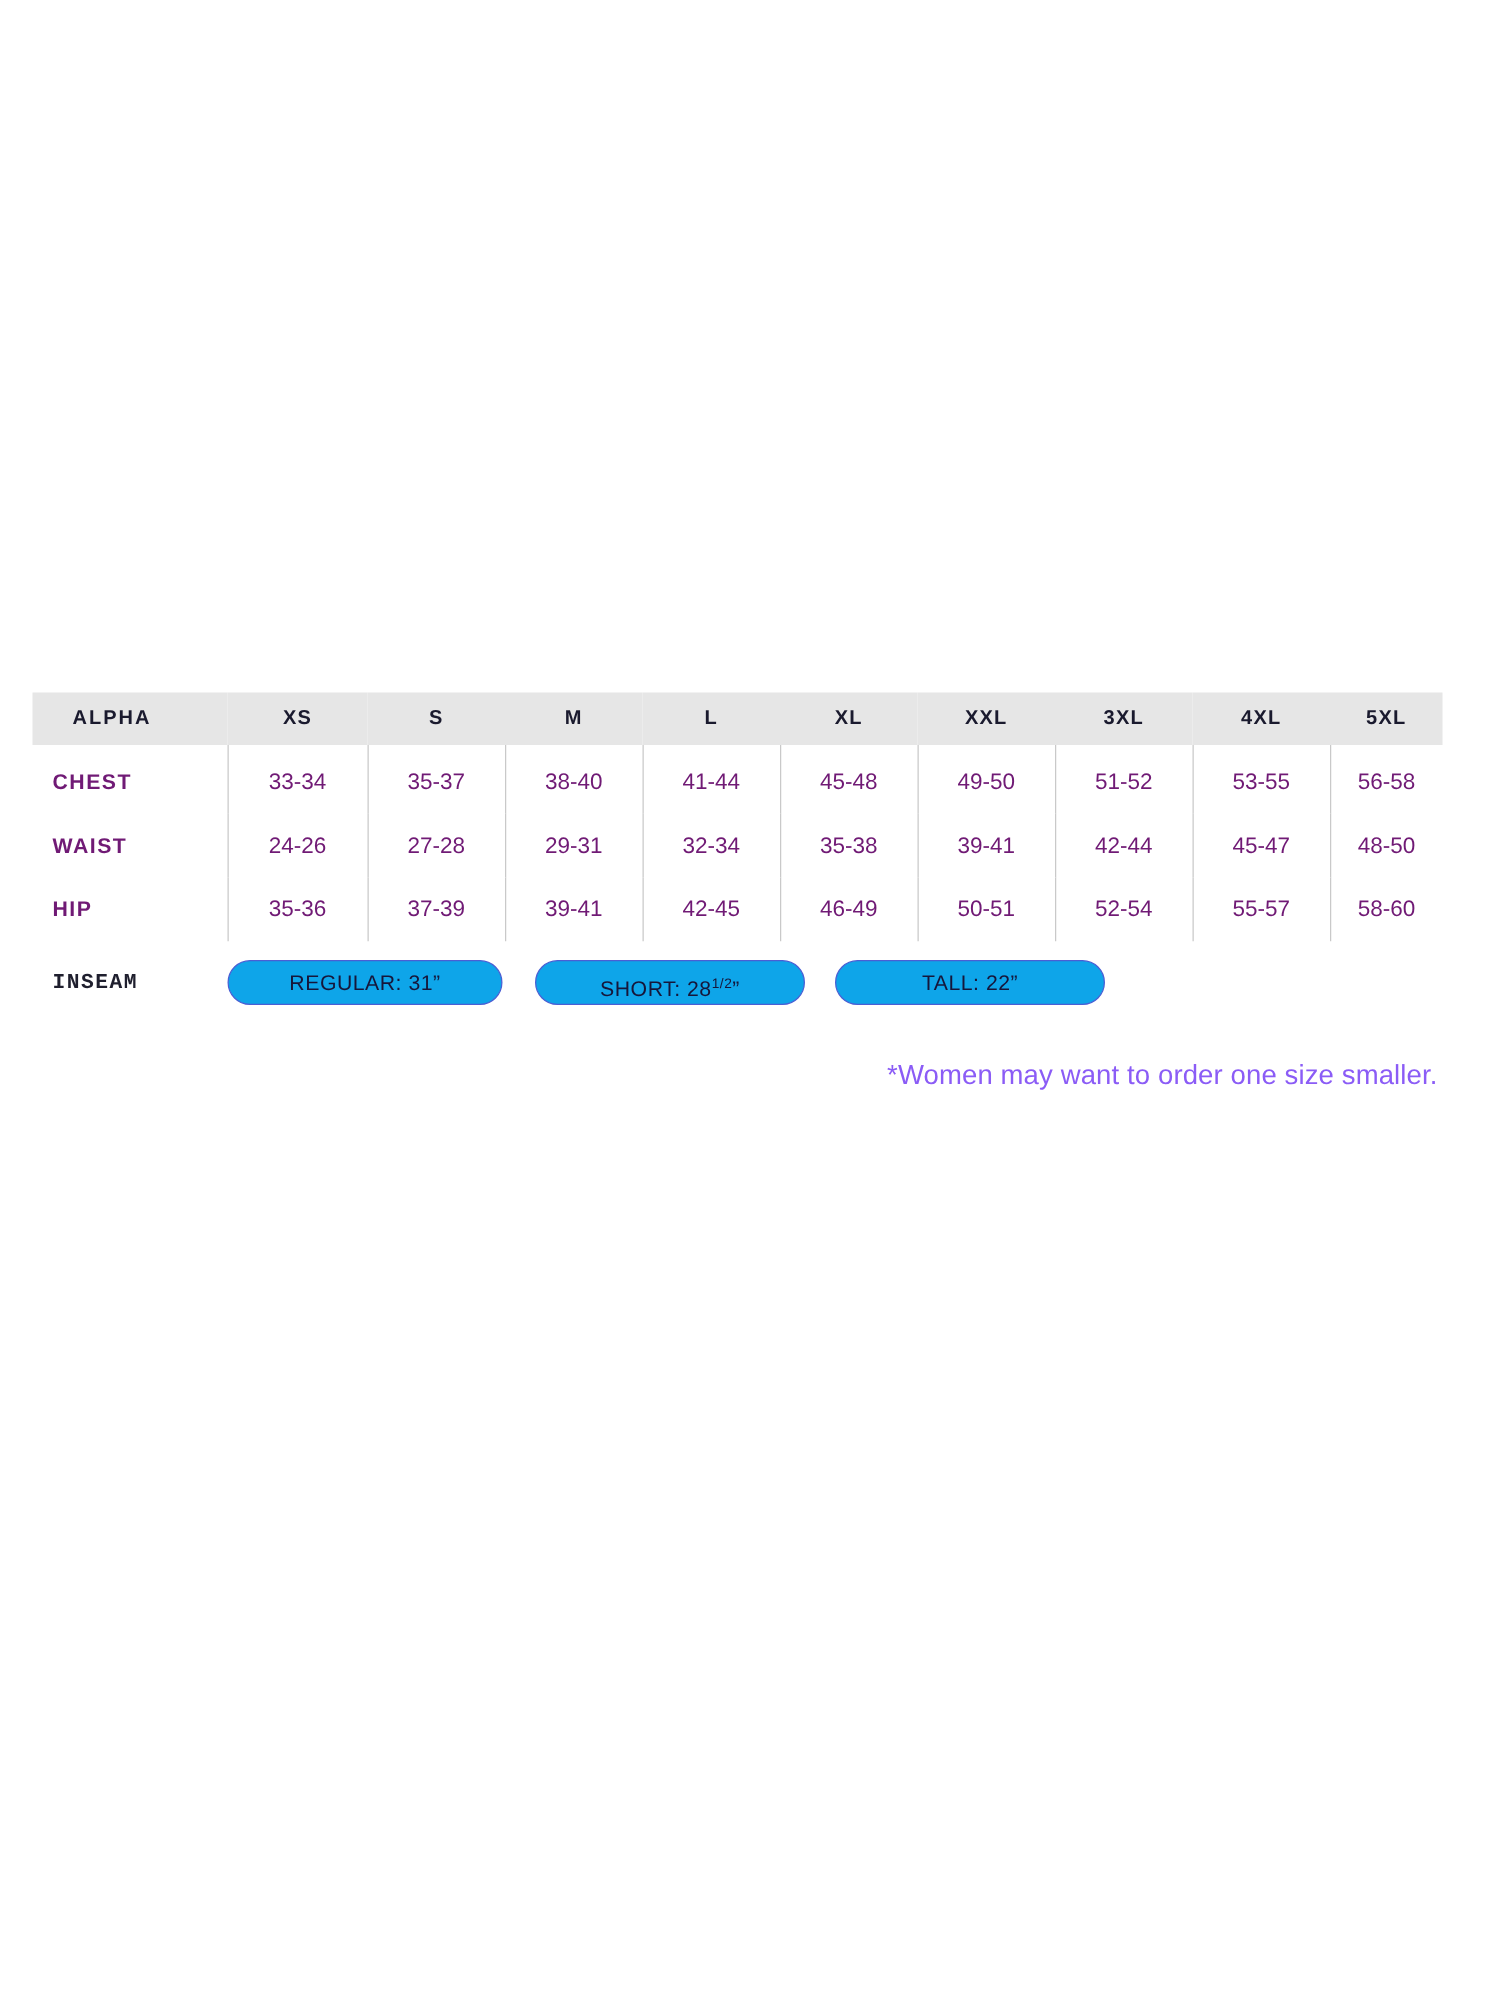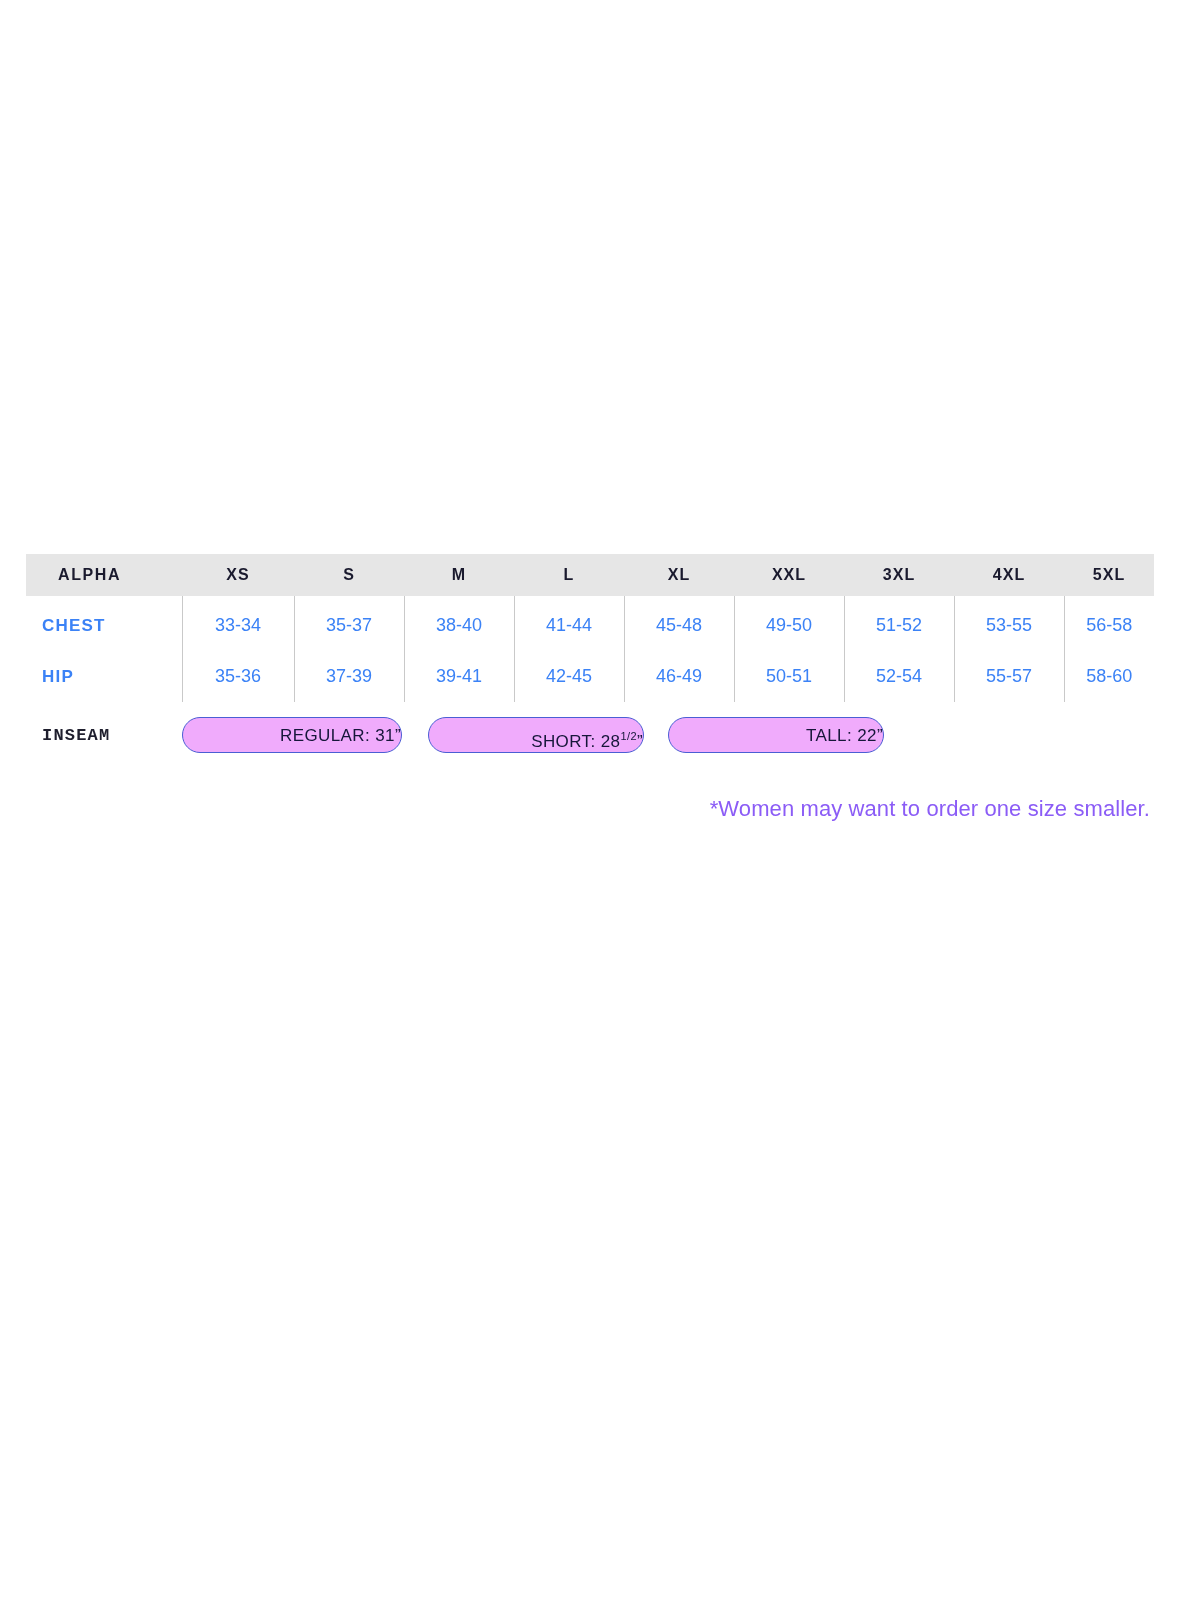"CHEST" .data-row td { color: #3b82f6 -> #701a75 }
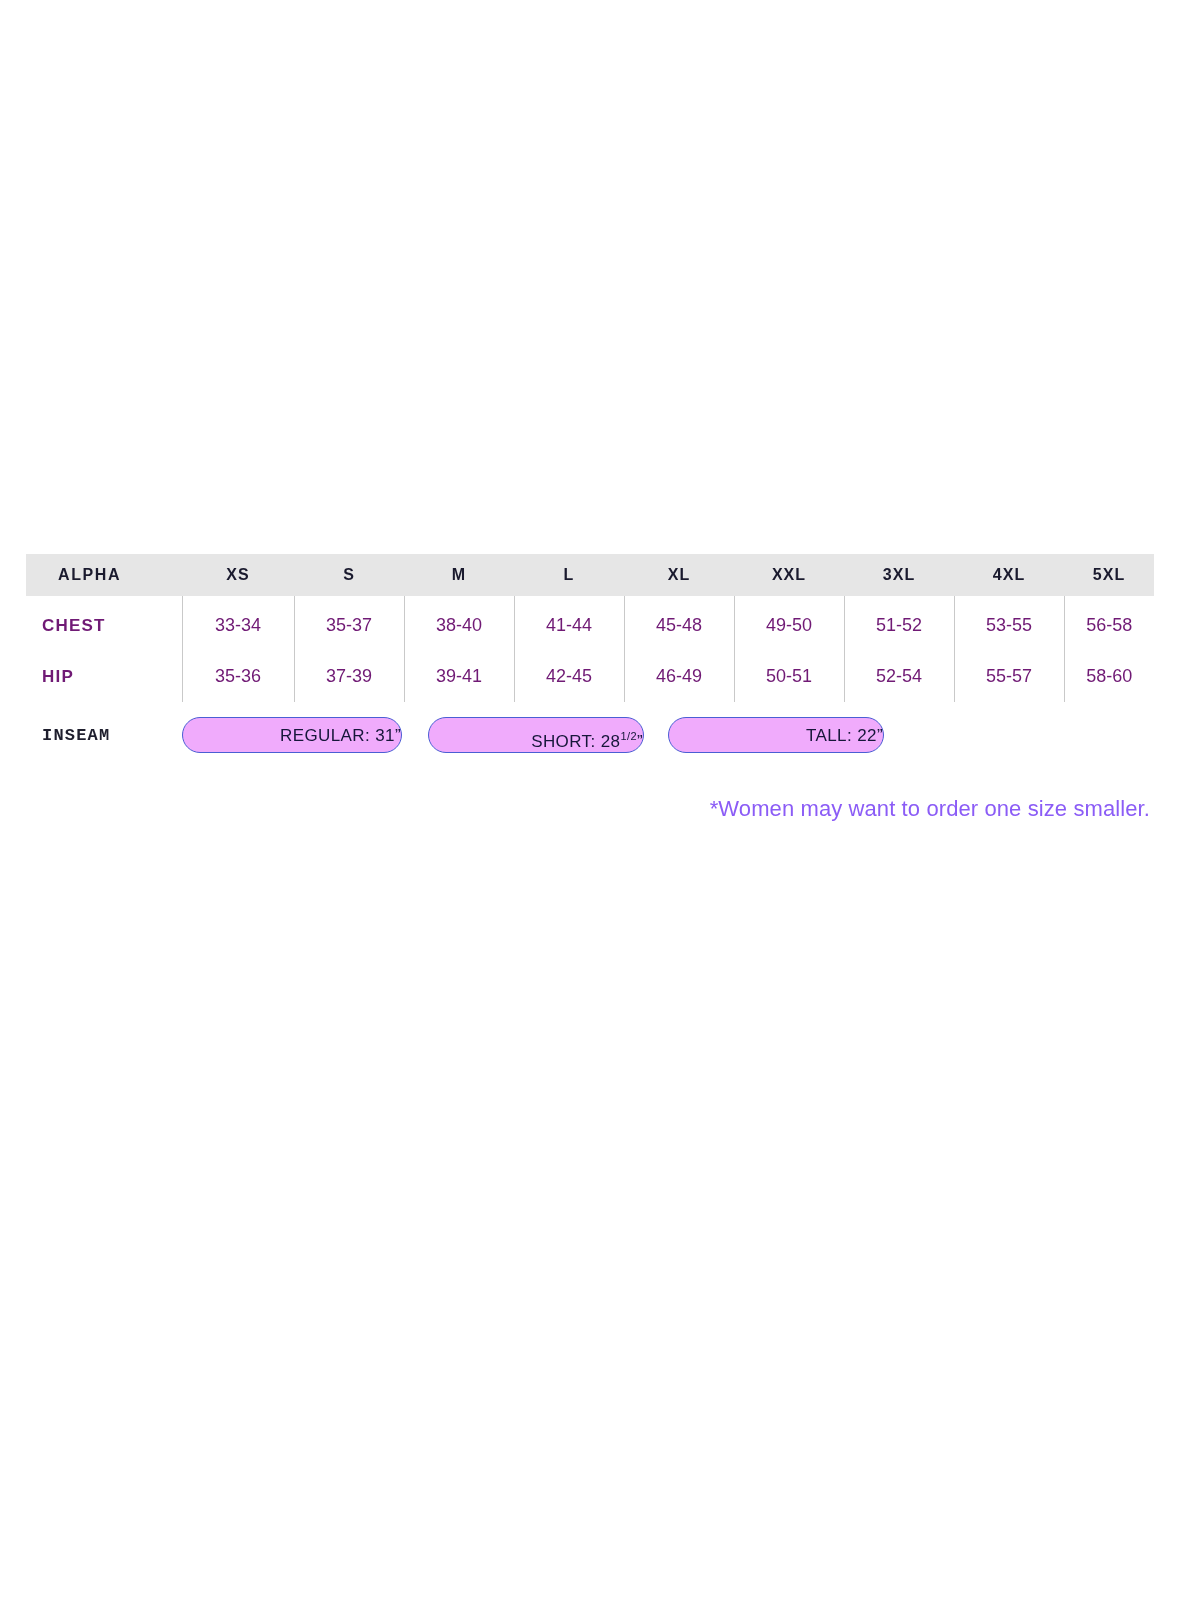"WAIST" tr.data-row { html: none -> <tr> <td>WAIST</td> <td>24-26</td> <td>27-28</td> <td>29-31</td> <td>32-34</td> <td>35-38</td> <td>39-41</td> <td>42-44</td> <td>45-47</td> <td>48-50</td> </tr> }
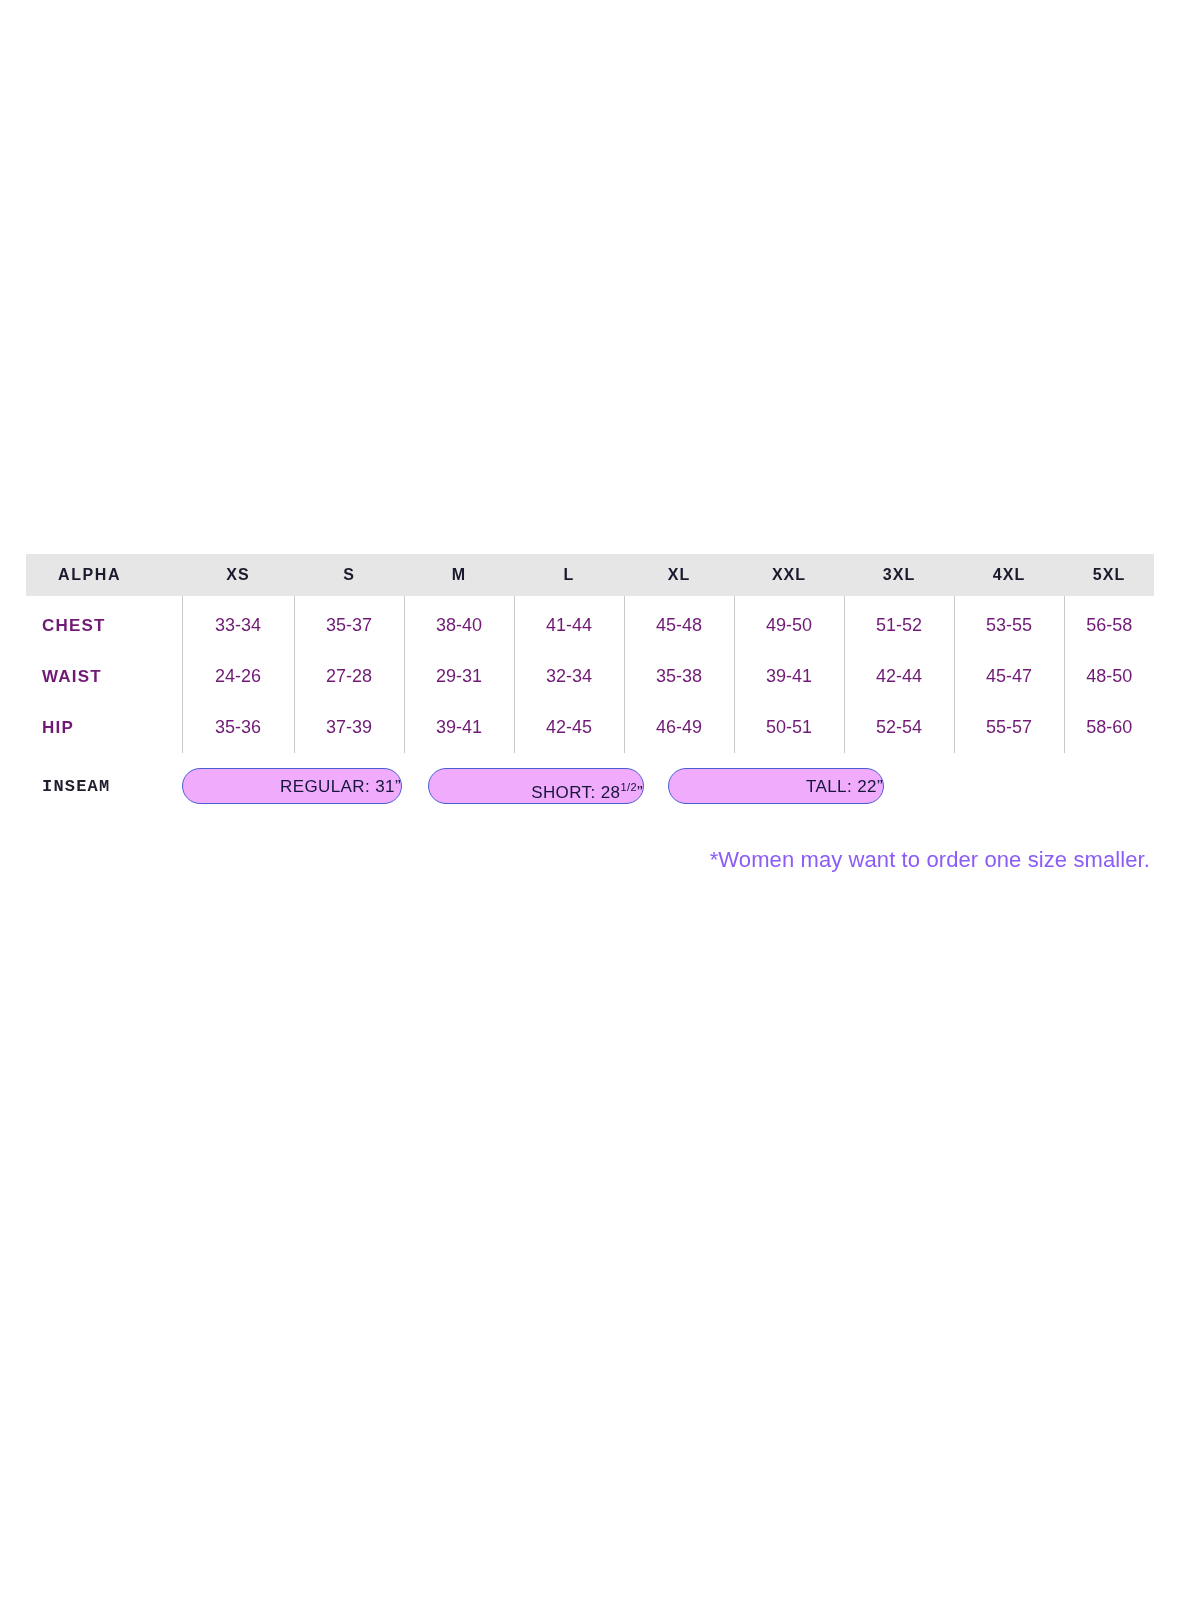"REGULAR: 31”" .pill { background: #f0abfc -> #0ea5e9; text-align: right -> center }
